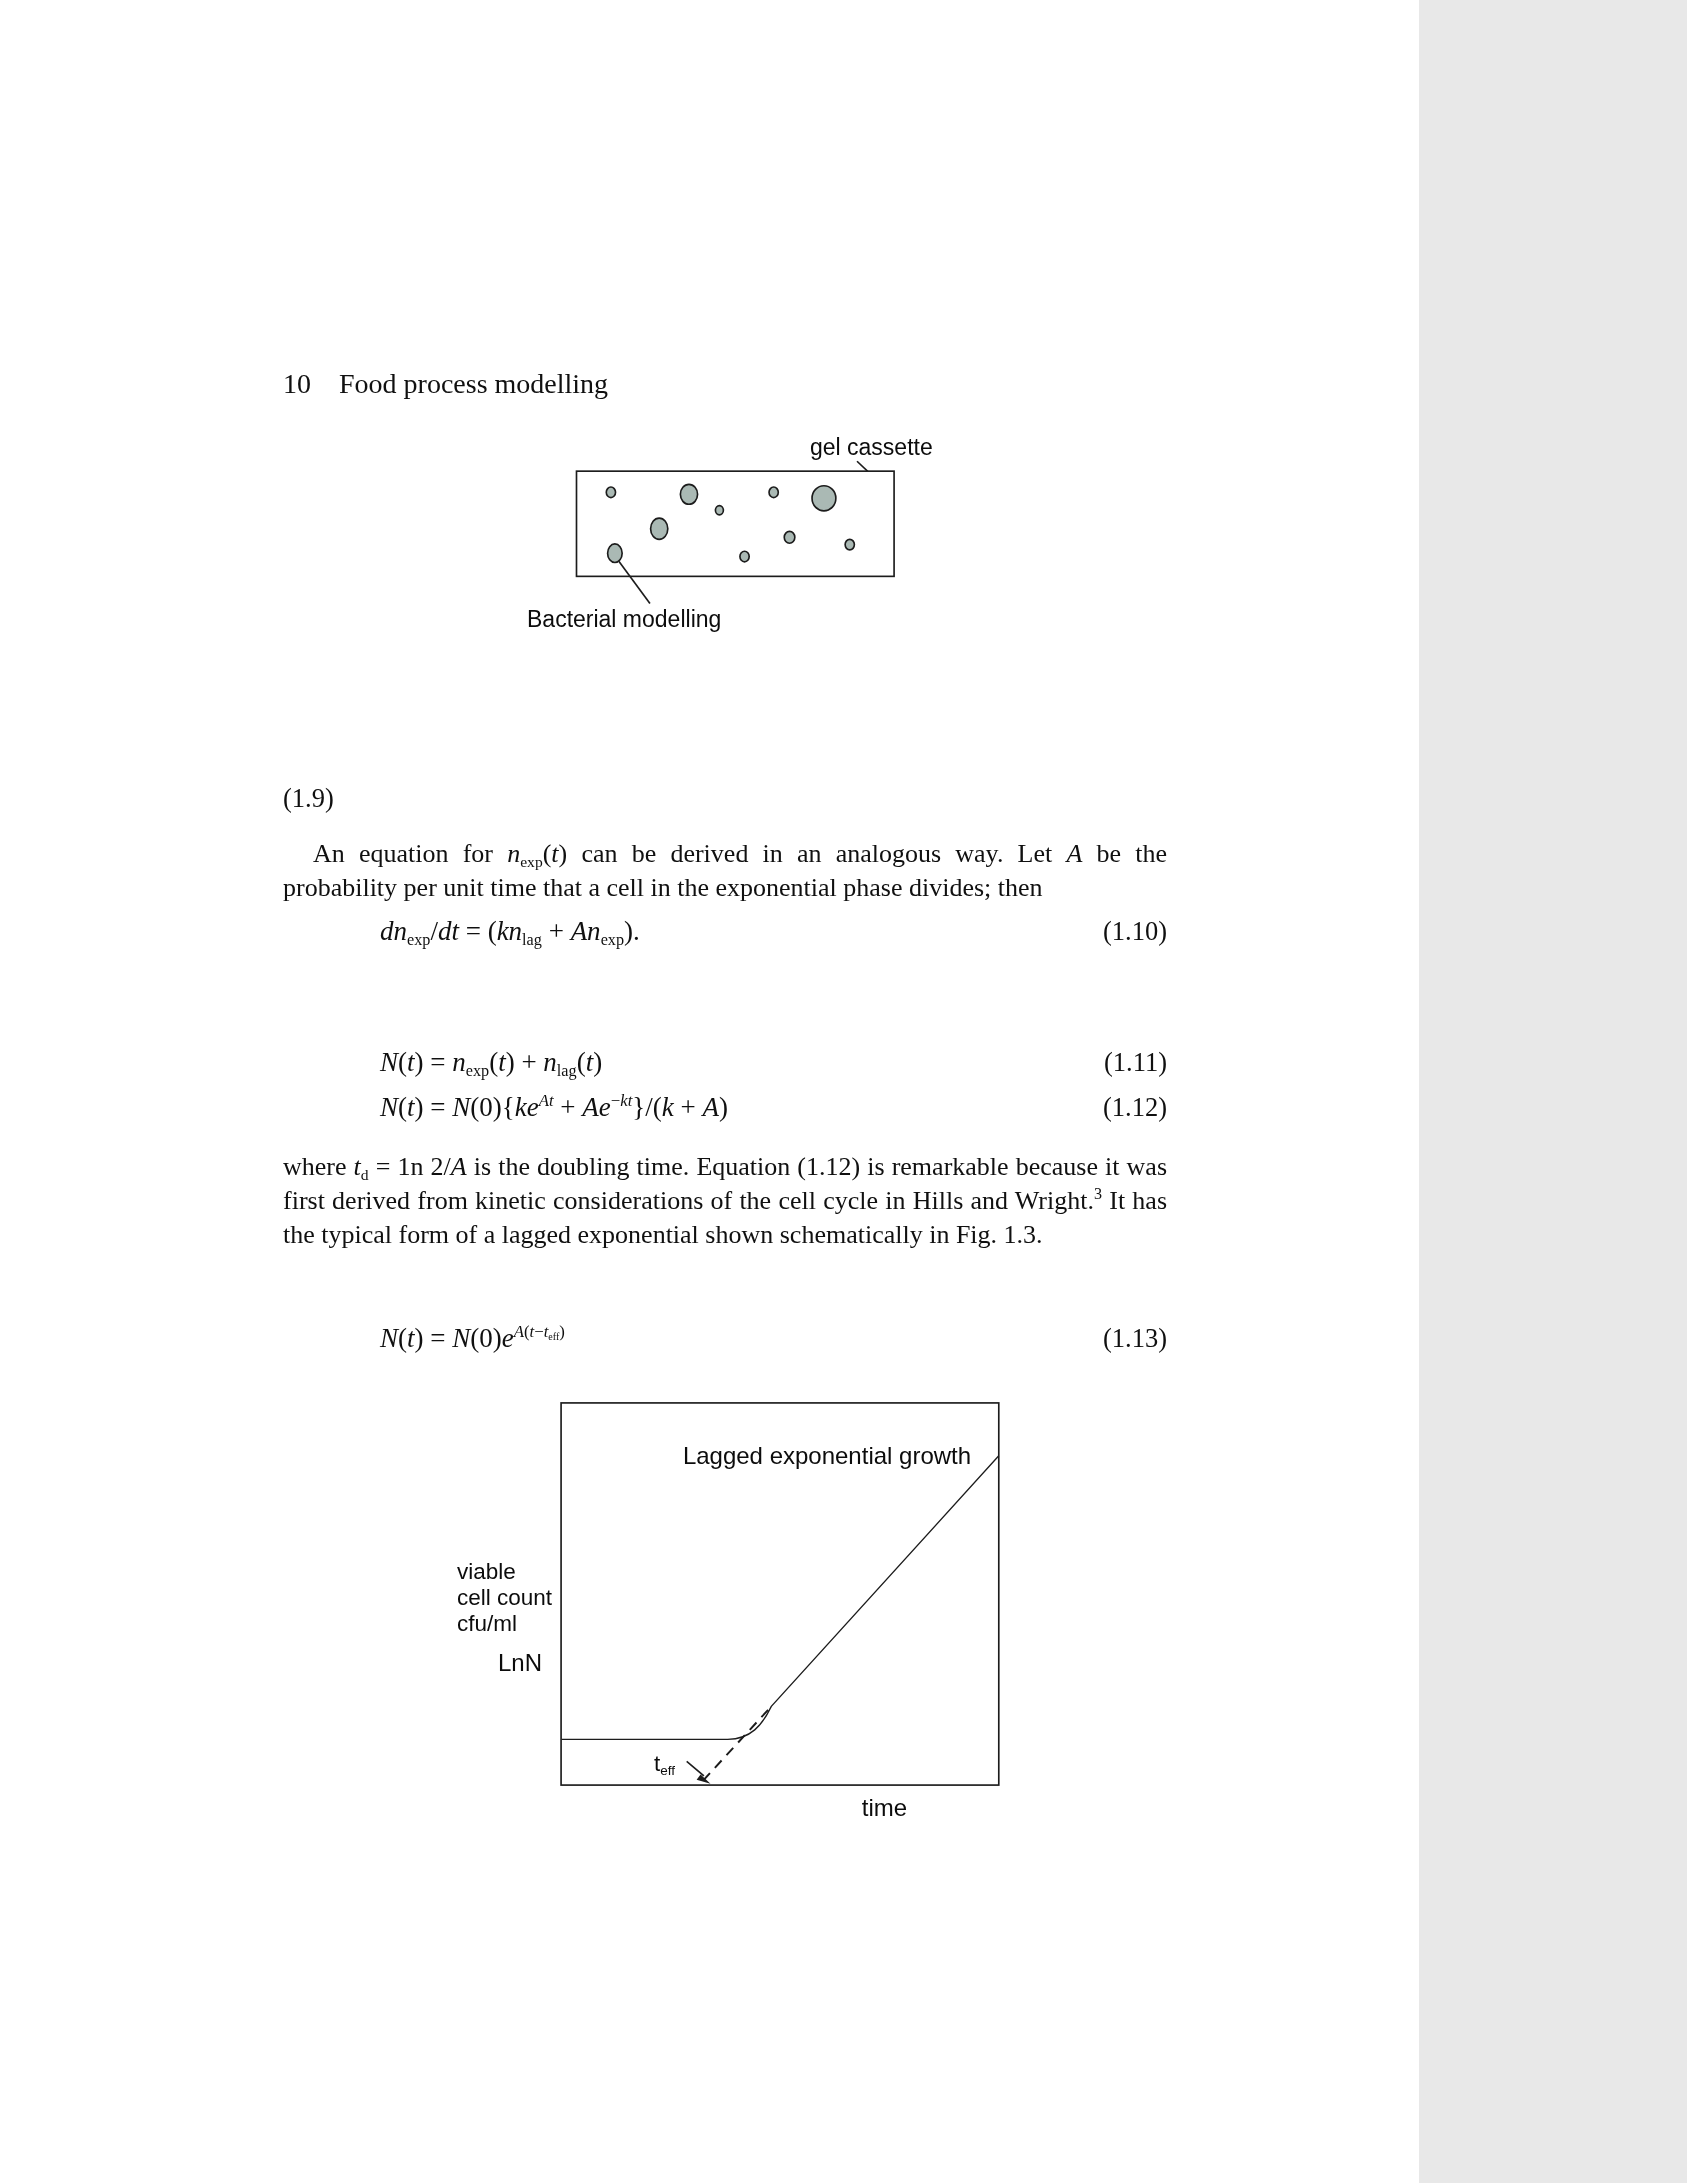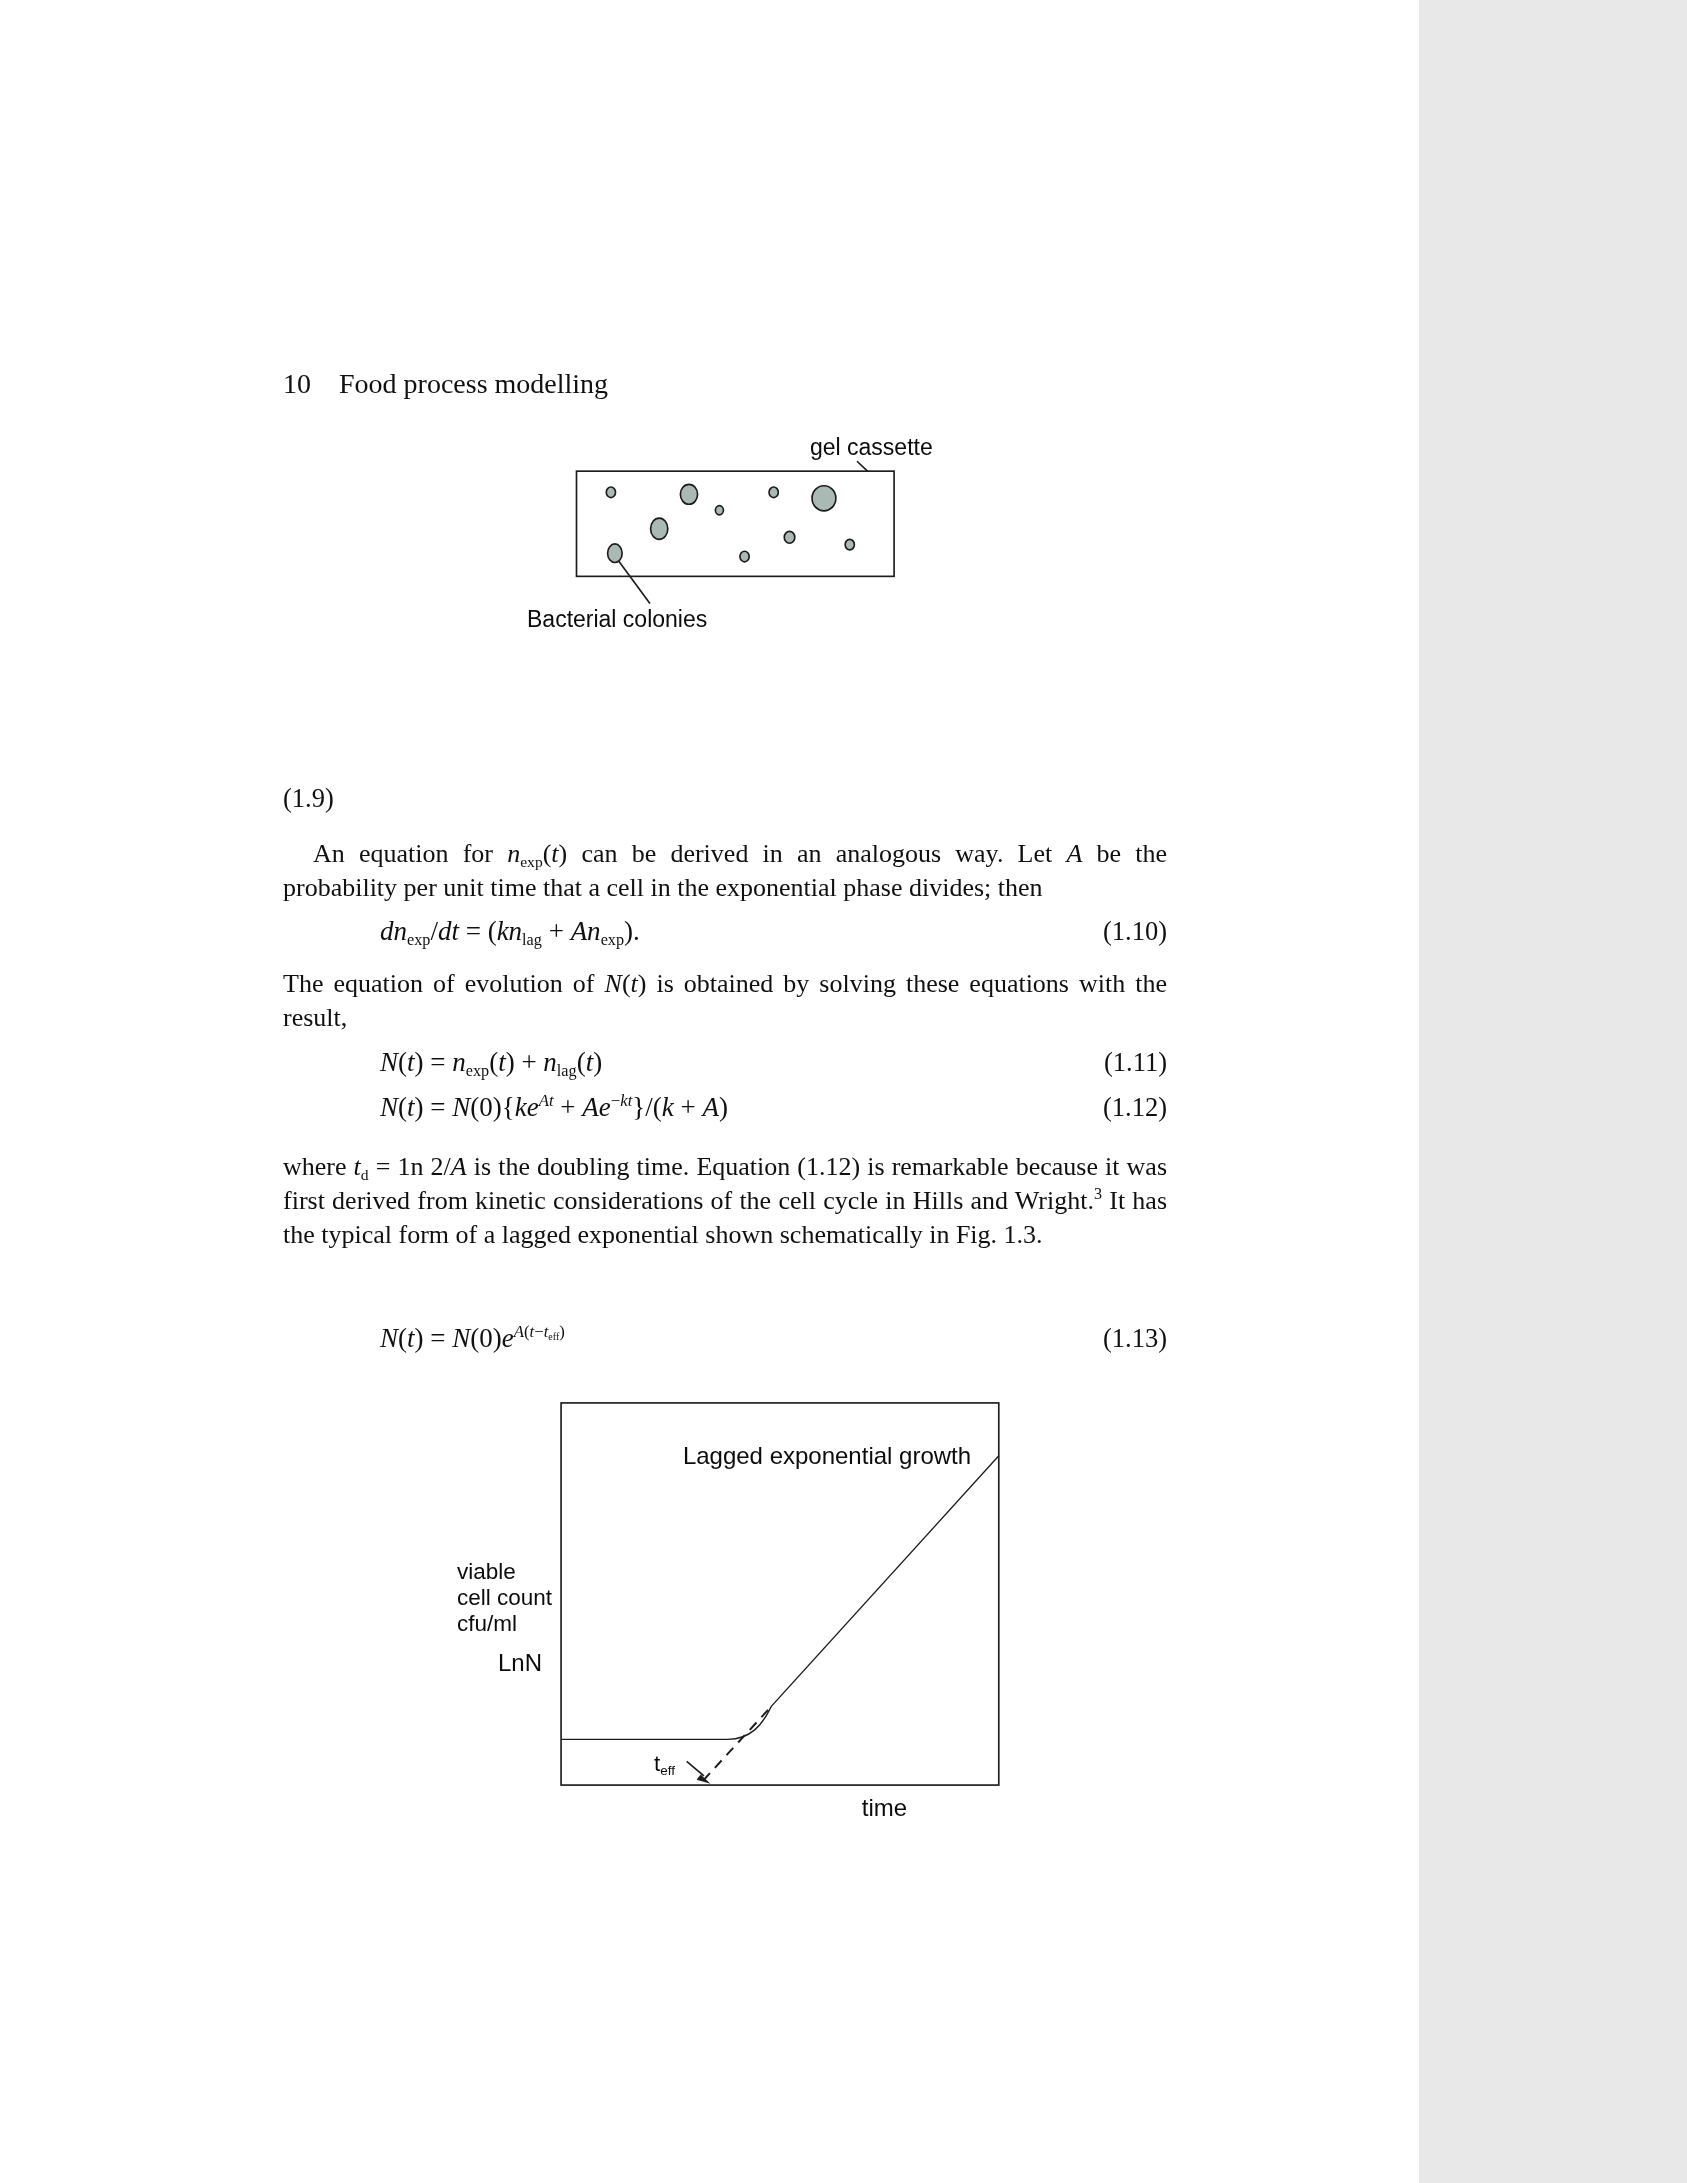"Bacterial colonies" span.abs { text: colonies -> modelling }
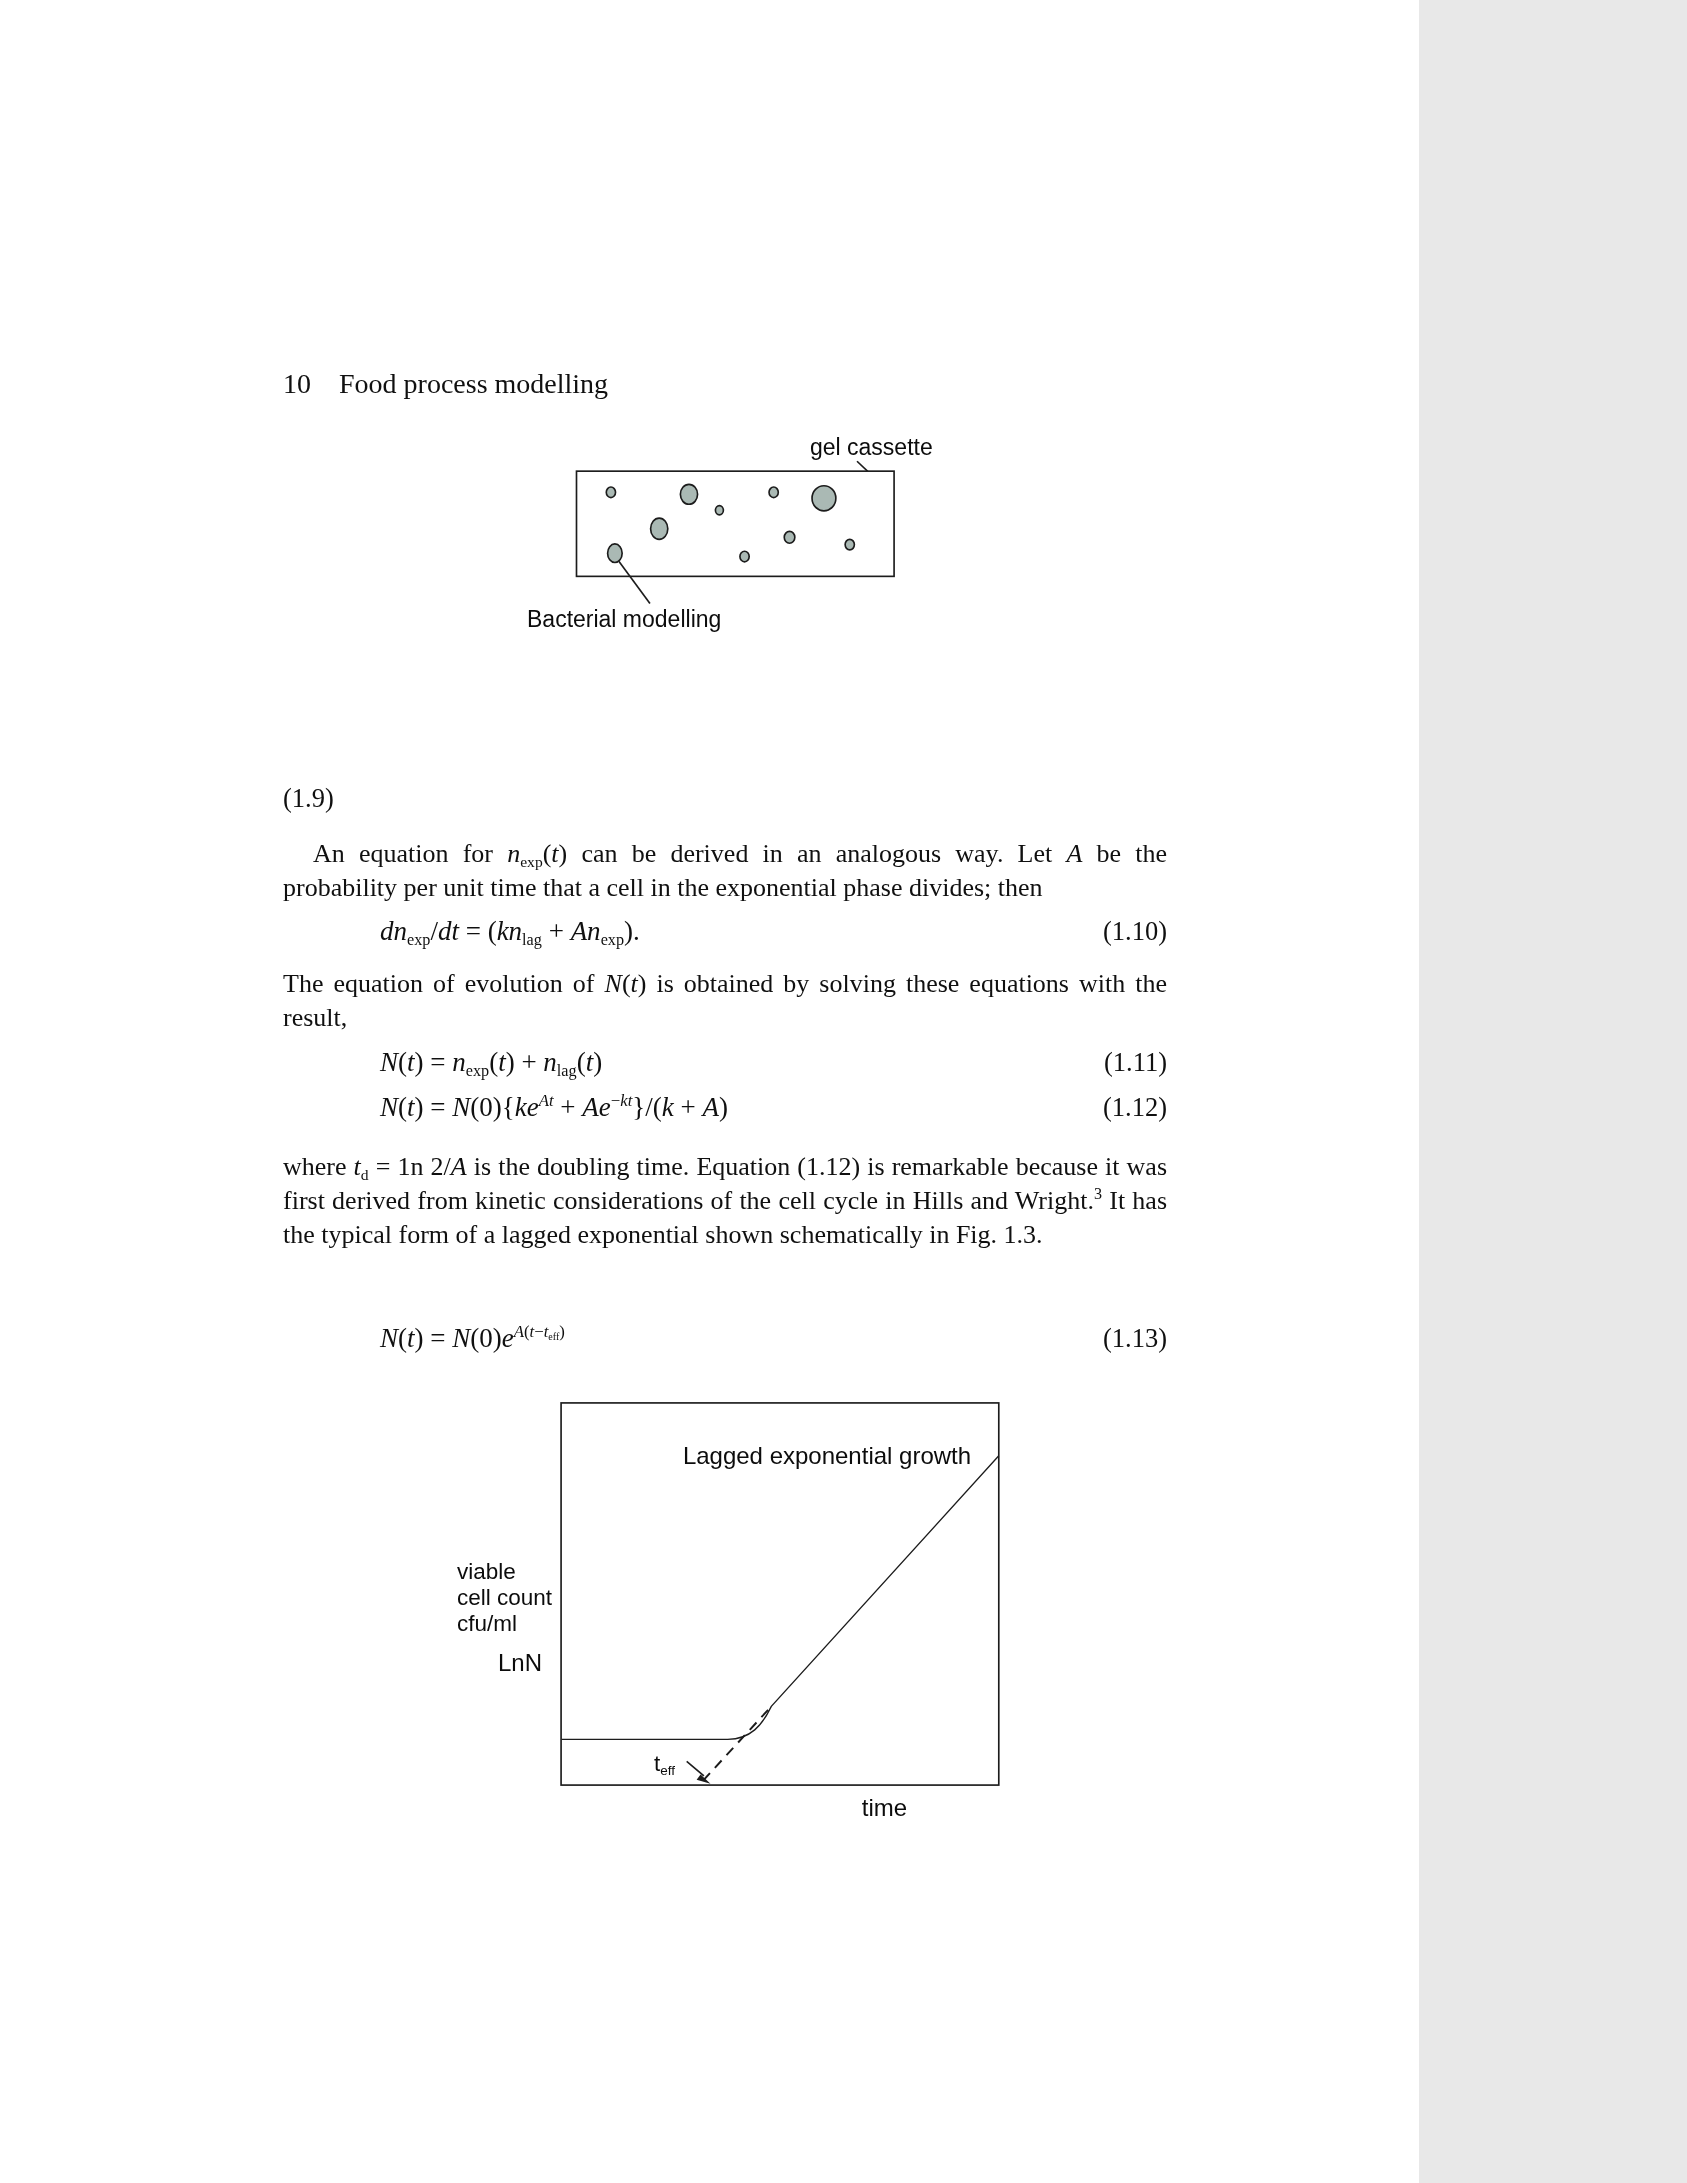"The equation of evolution of" div.abs { html: <div>The equation of evolution of <i>N</i>(<i>t</i>) is obtained by solving these equations with the result,</div> -> none }
